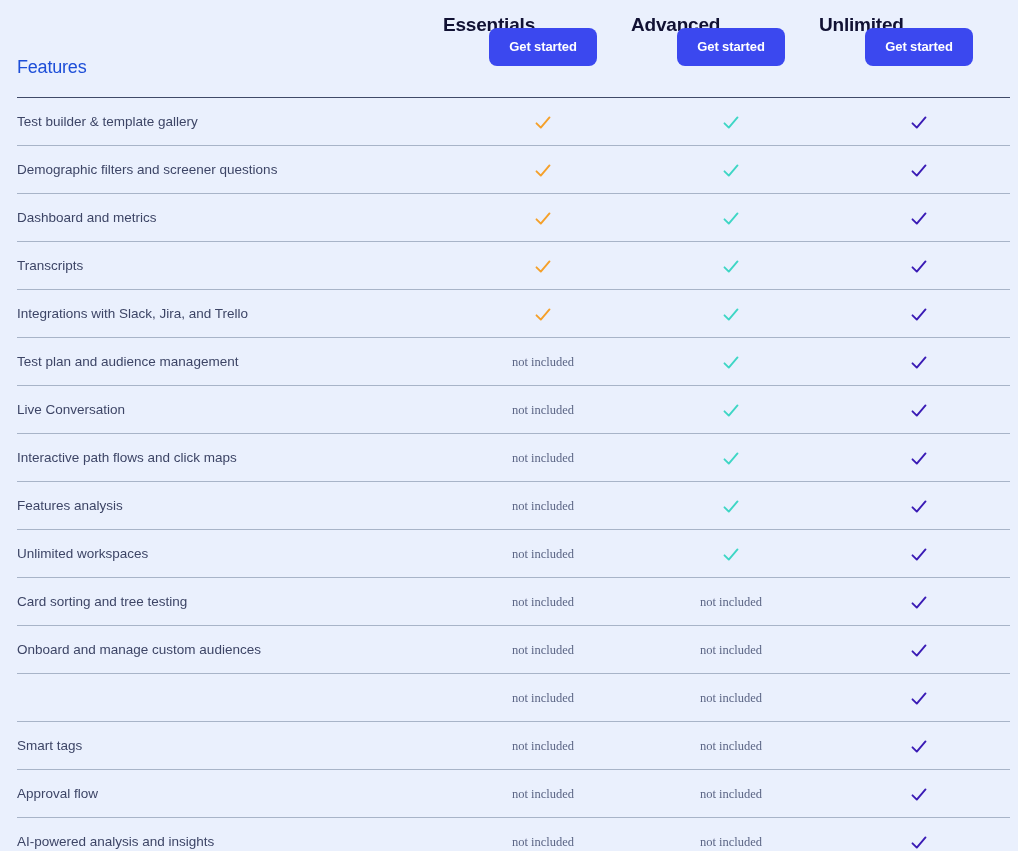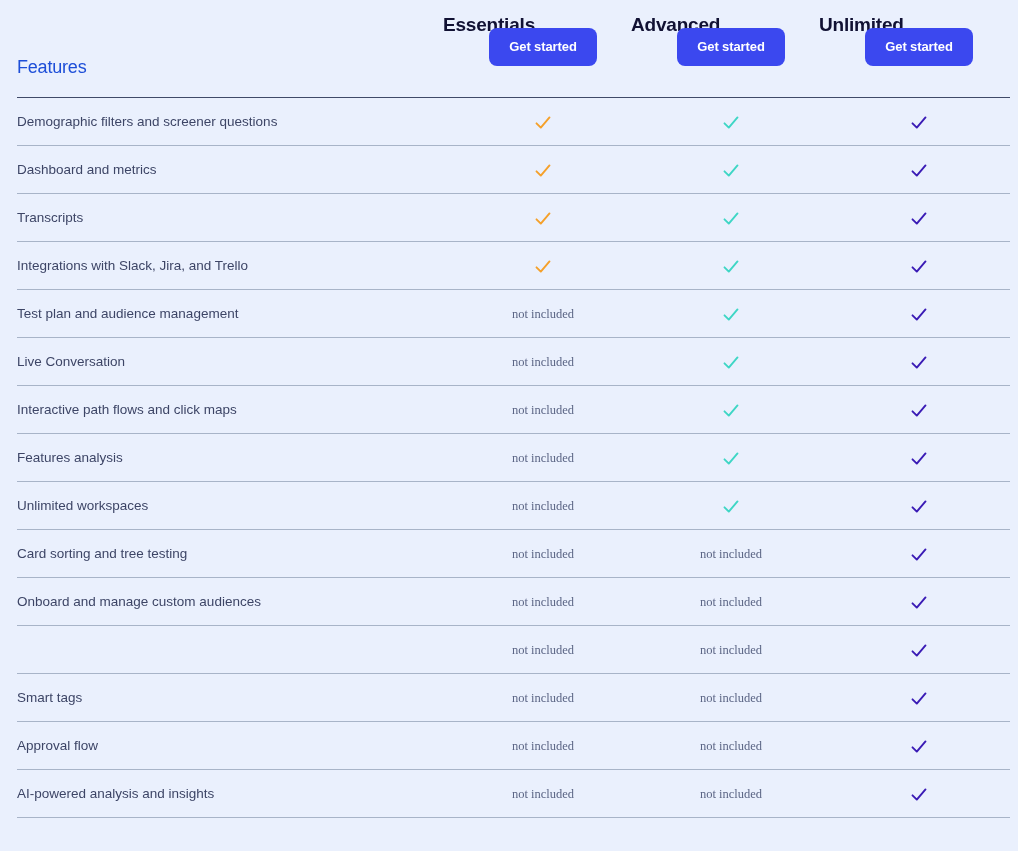"Test builder & template gallery" div.feature-row { html: none -> <div> <div>Test builder &amp; template gallery</div> <div><span><svg> <path></path> </svg></span></div> <div><span><svg> <path></path> </svg></span></div> <div><span><svg> <path></path> </svg></span></div> </div> }
